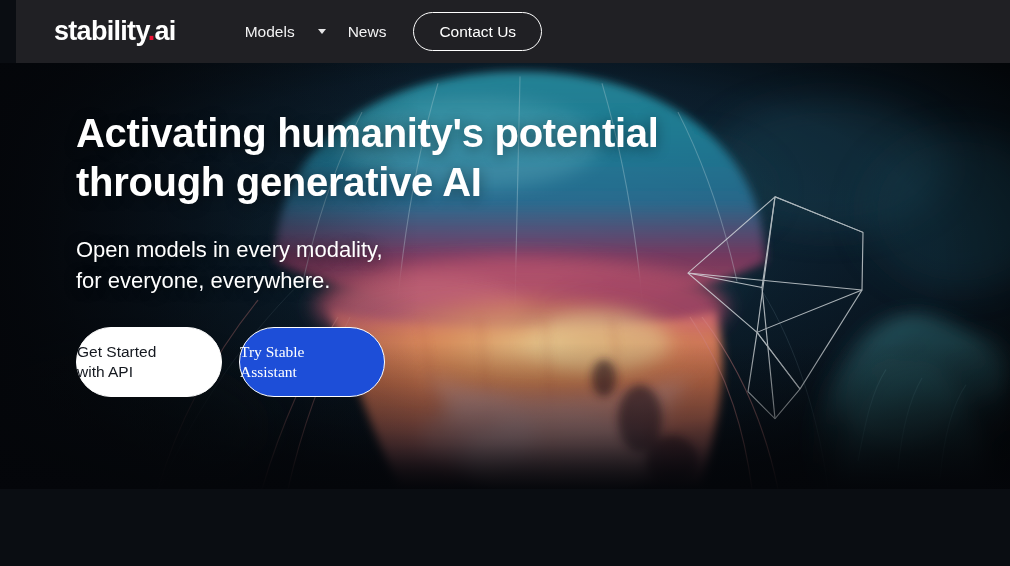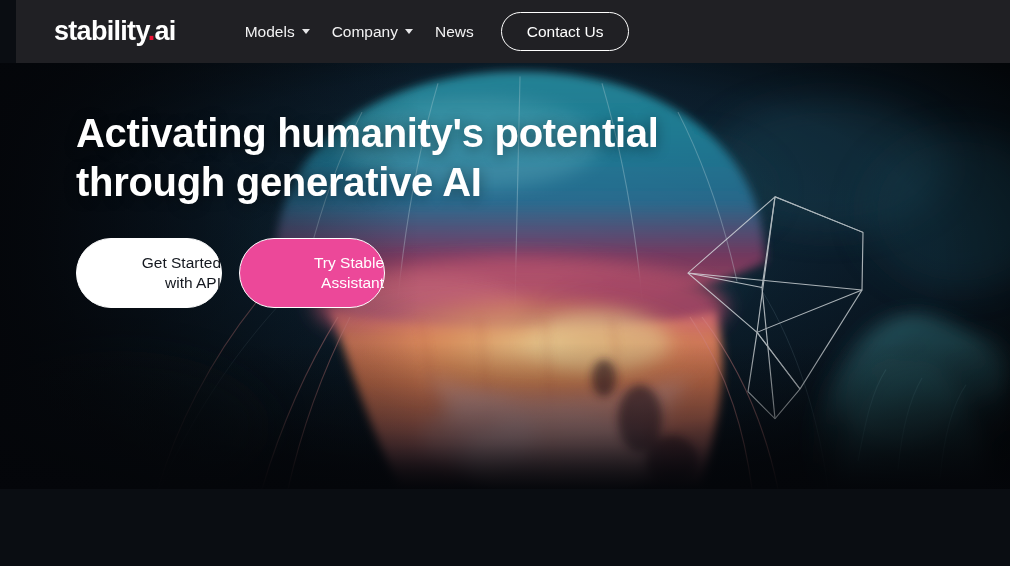"Models" .nav-item { gap: none -> 16px }
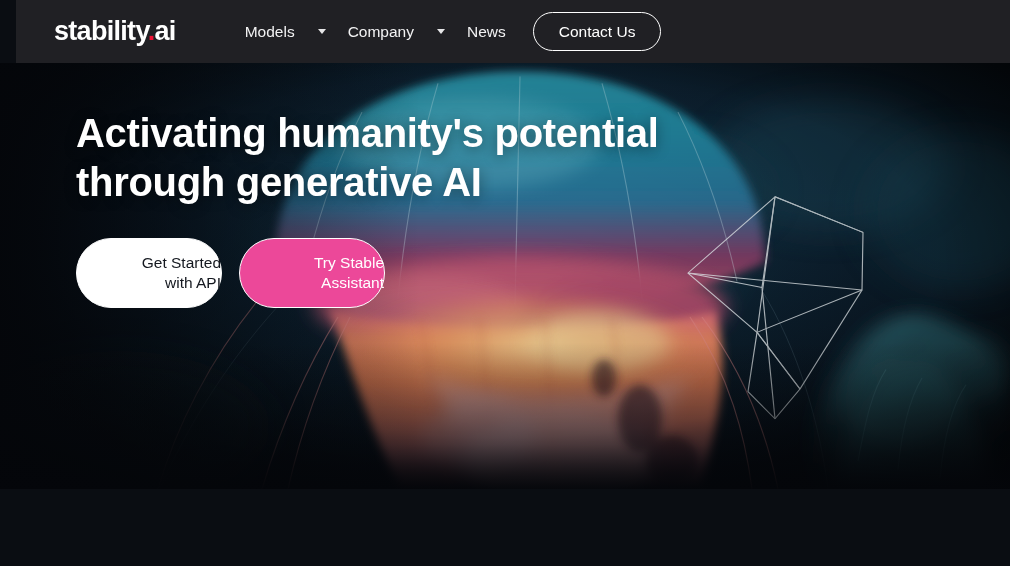"Company" div.nav-item { html: <div> <span>Company</span> <span></span> </div> -> none }
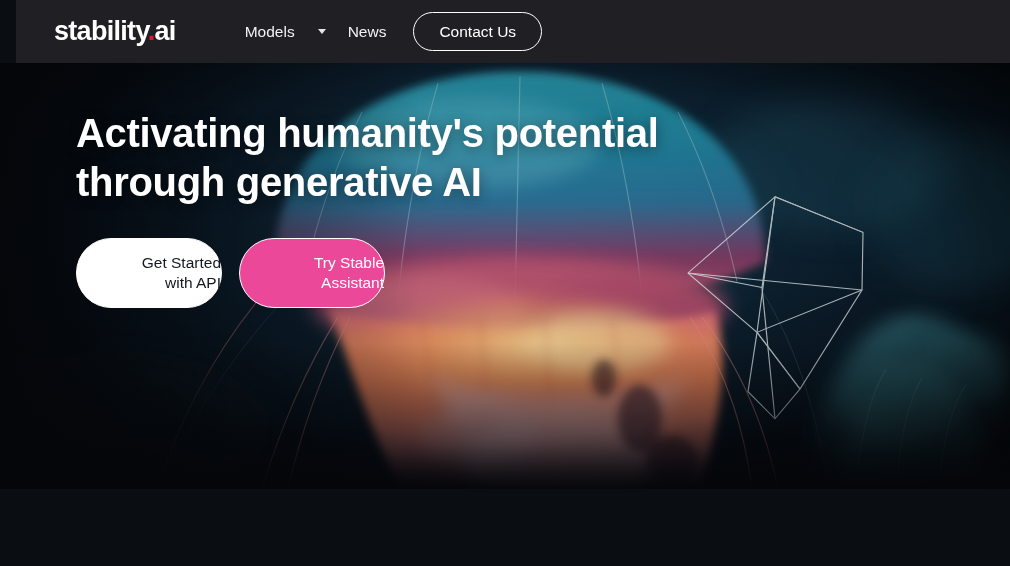"Open models in every modality," p.subhead { html: none -> <p>Open models in every modality, for everyone, everywhere.</p> }
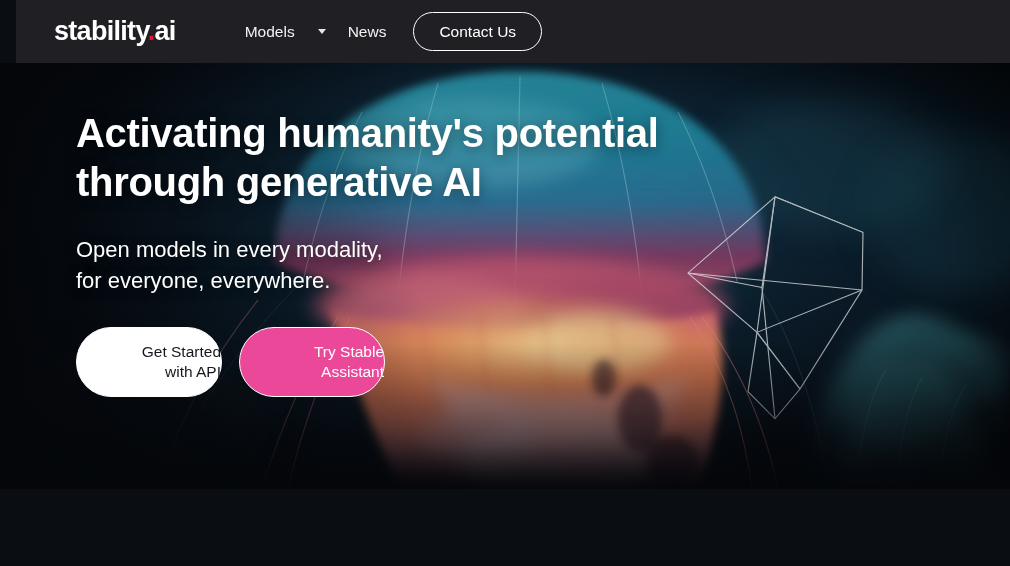"Get Started" .btn { text-align: right -> left }
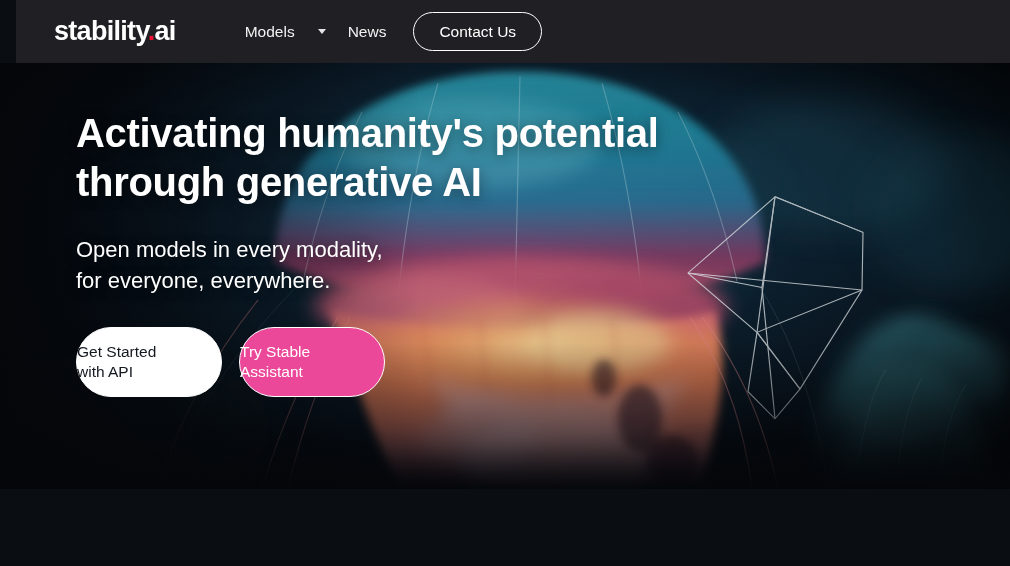"Try Stable" .btn-secondary { background: #ec4899 -> #1d4ed8; font-family: none -> Liberation Serif, serif }
